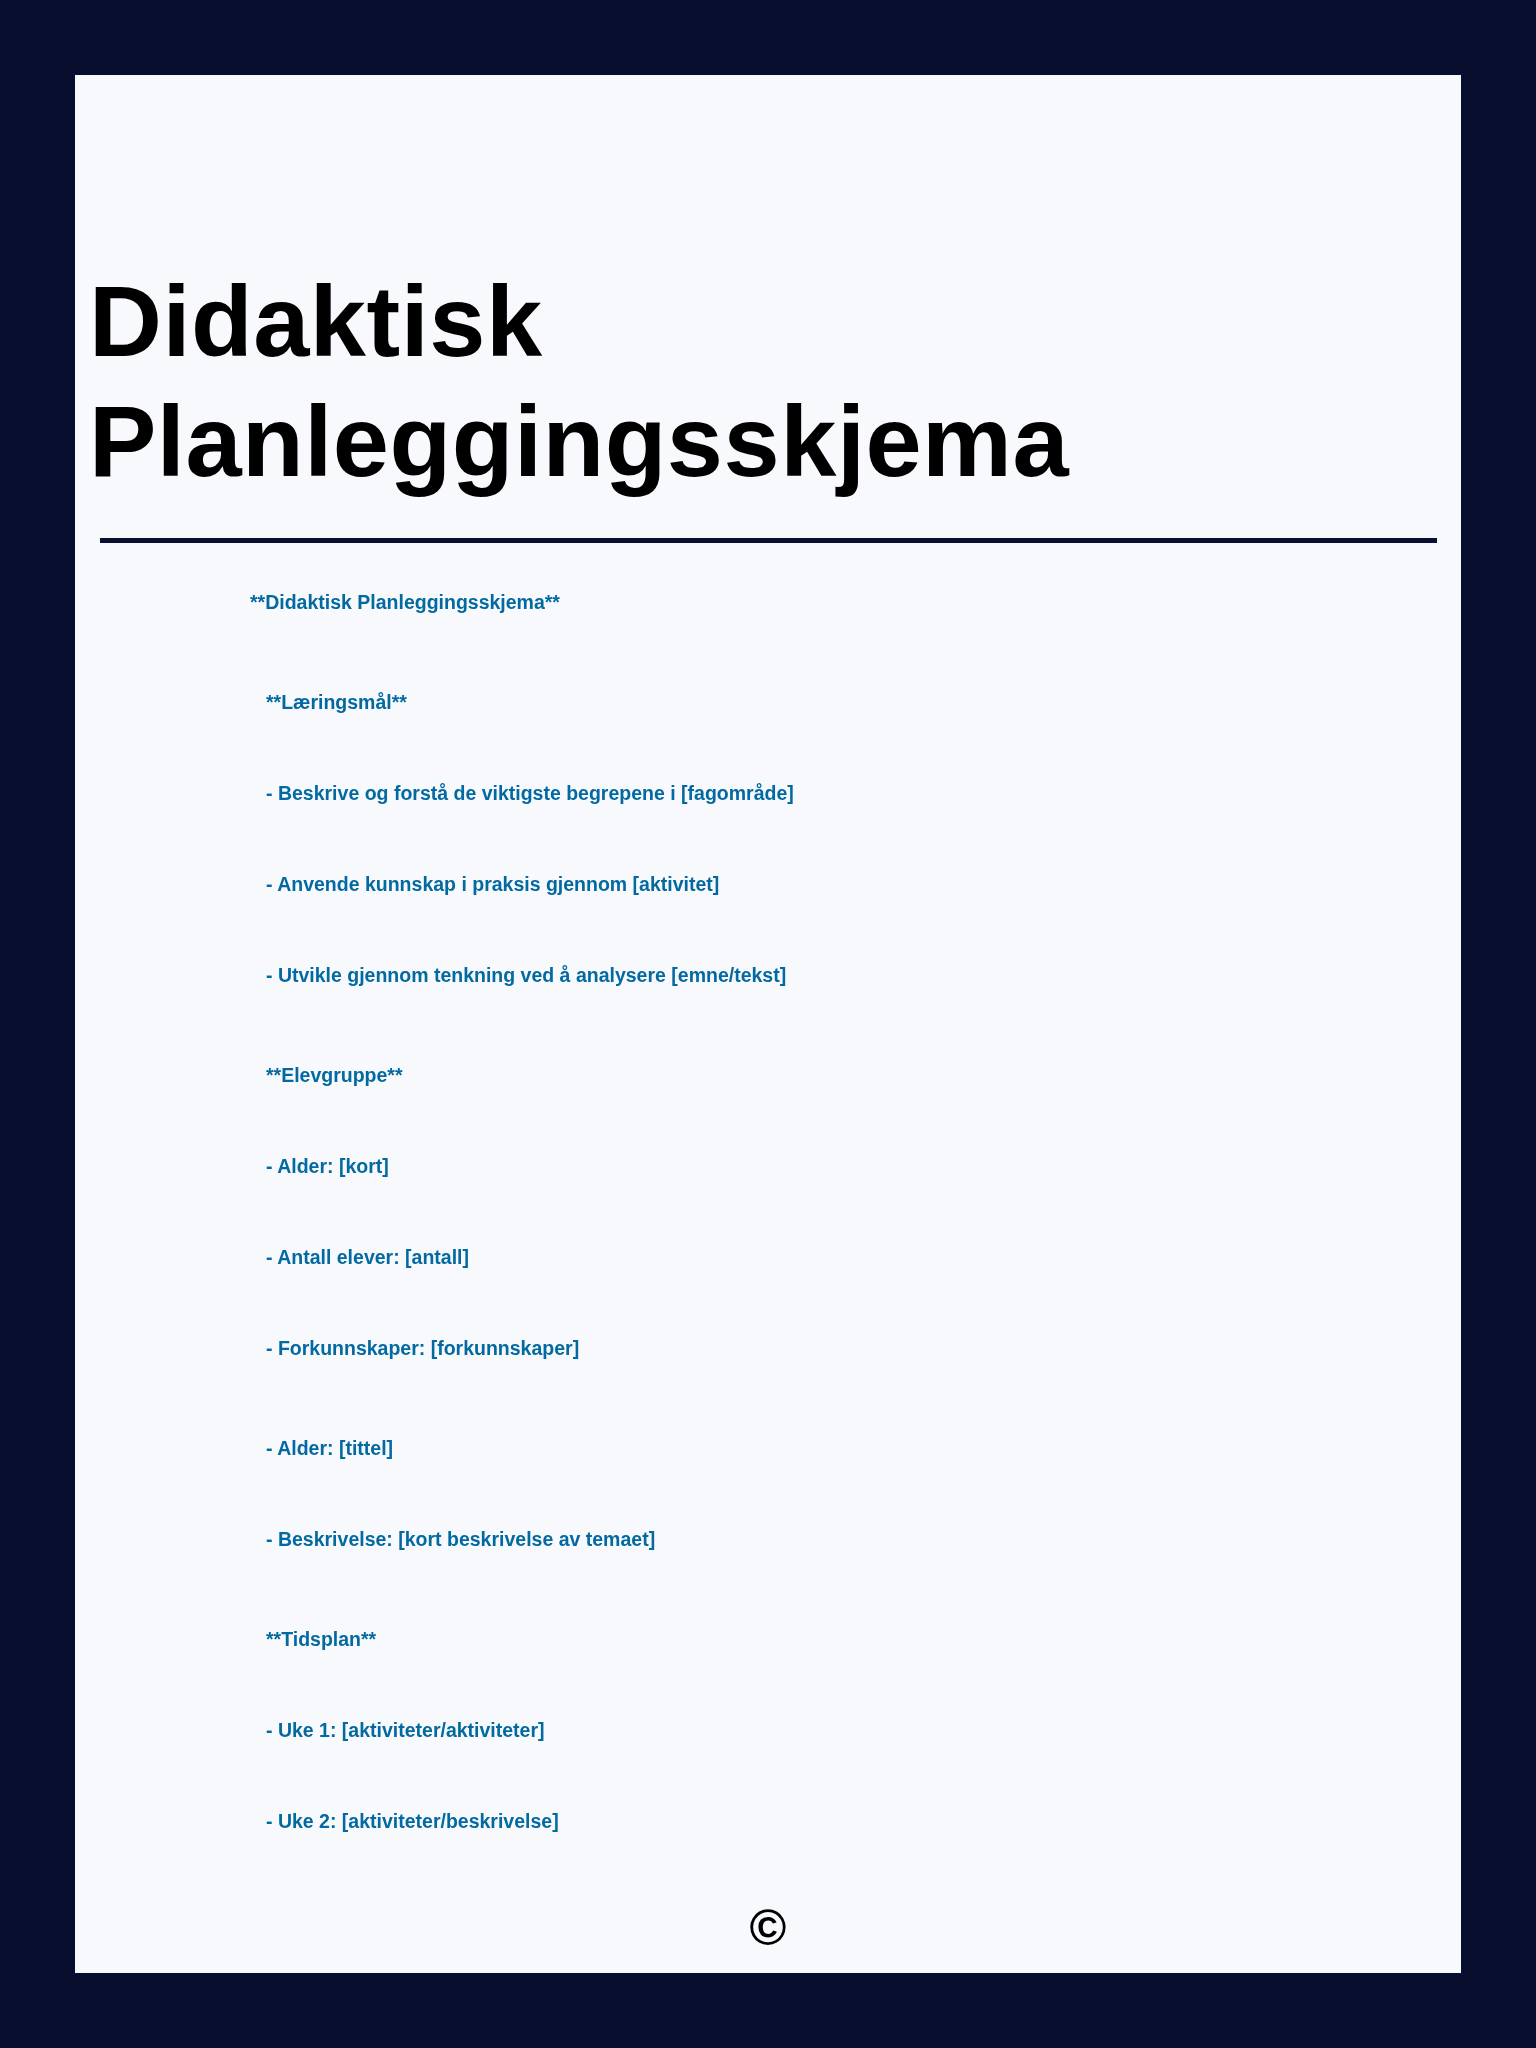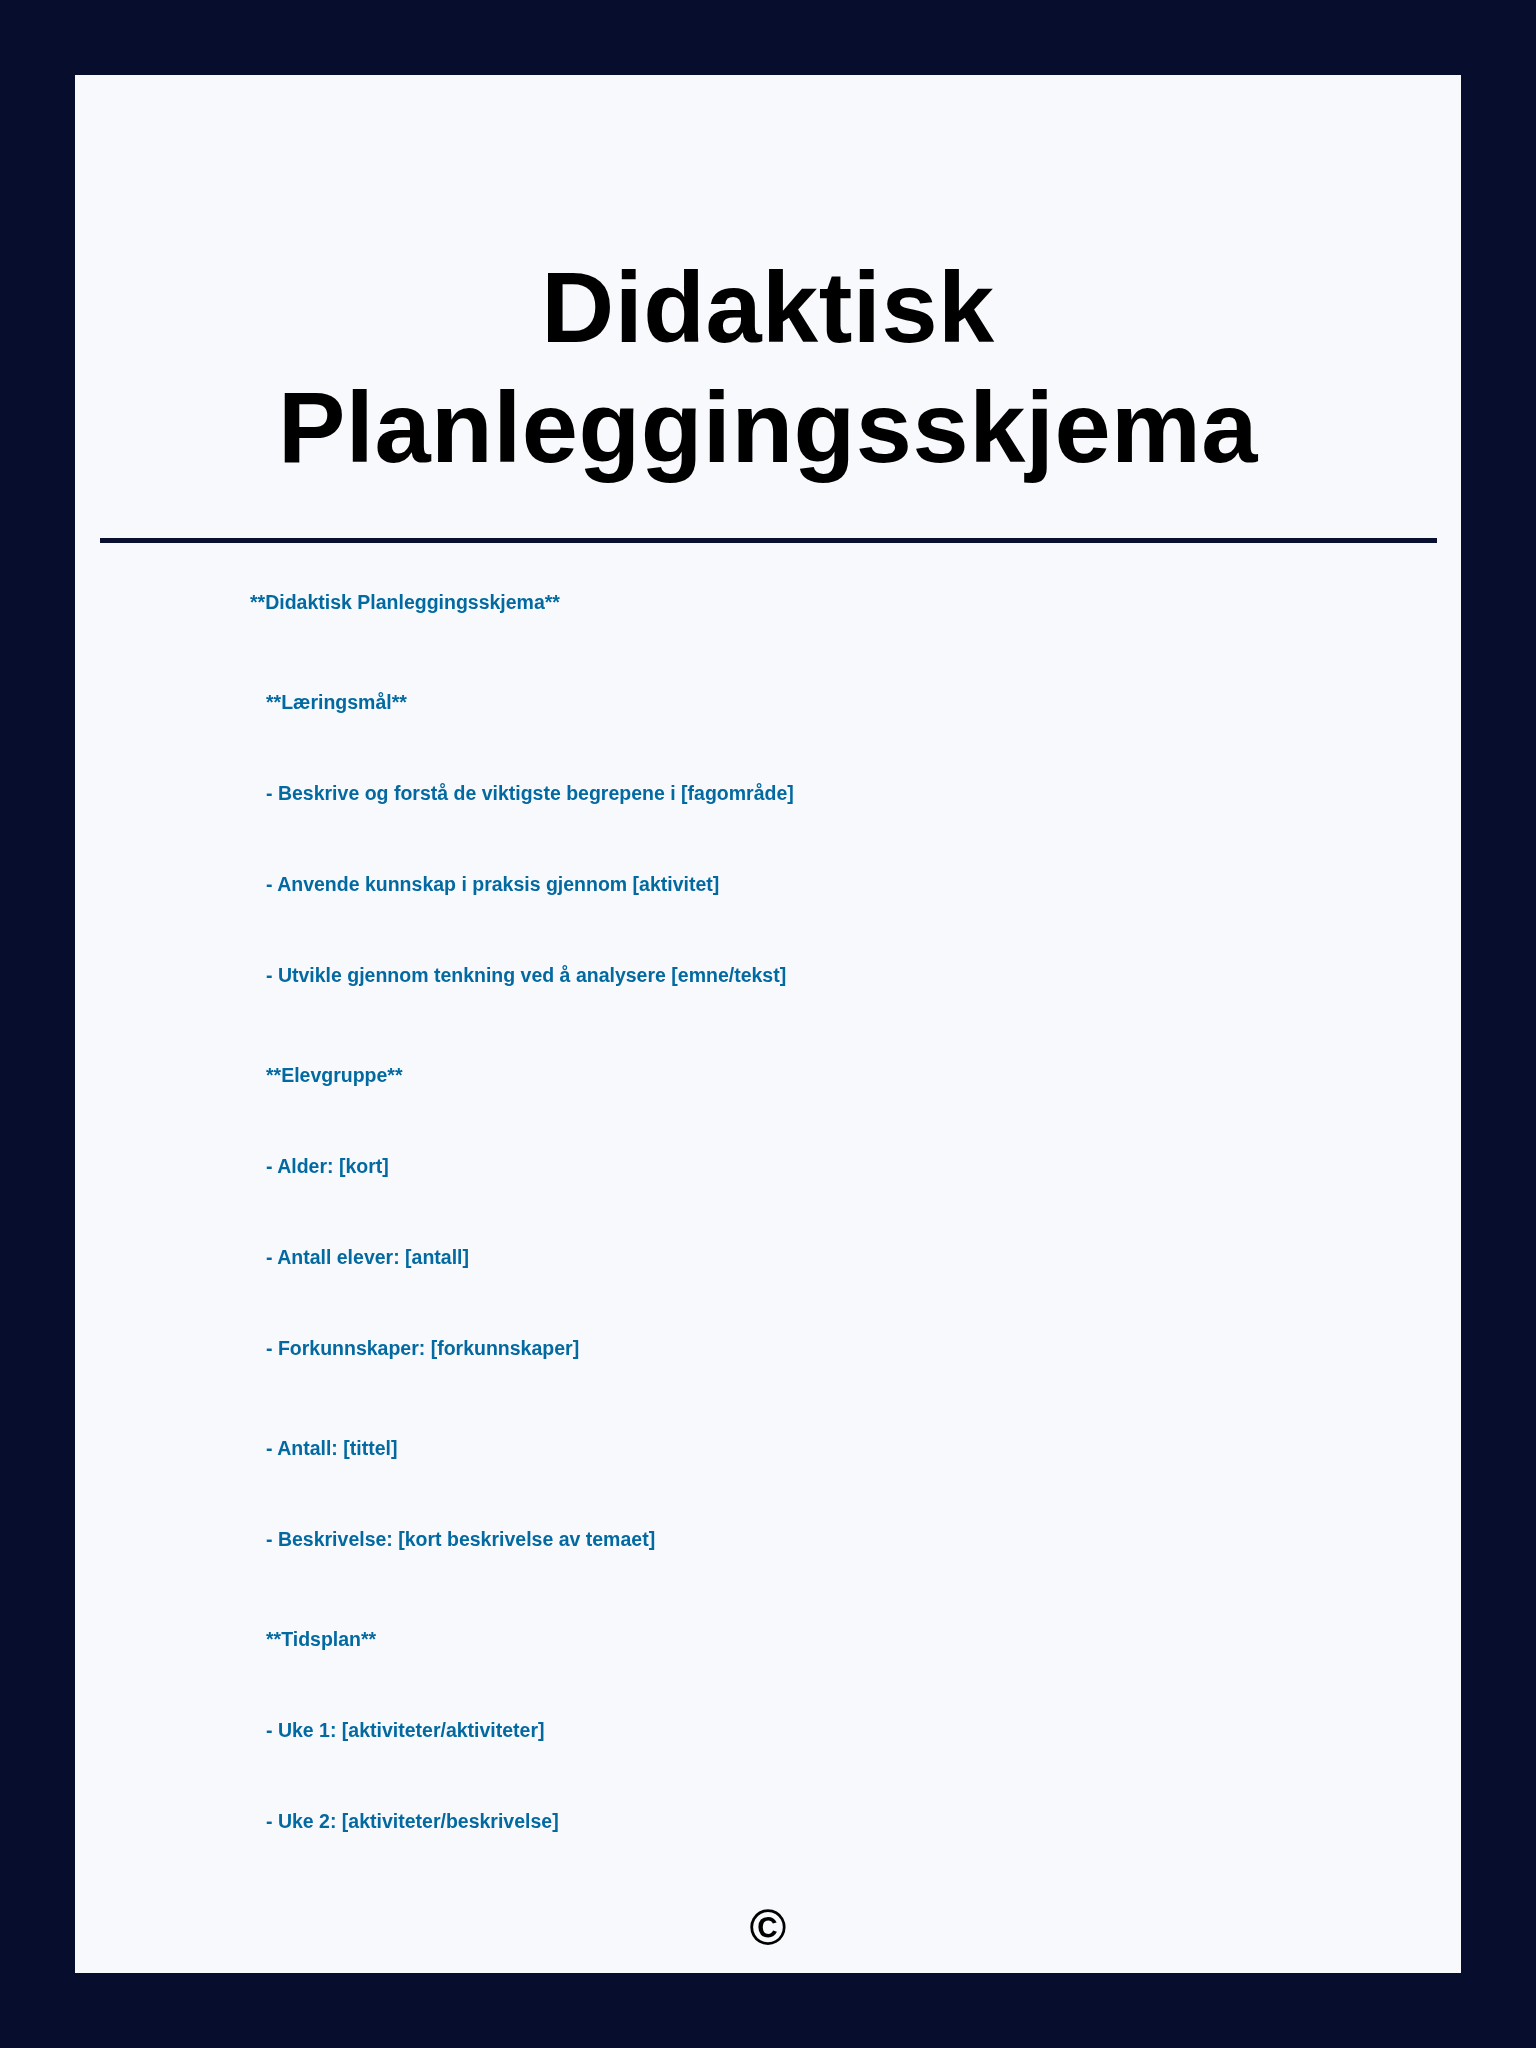"Didaktisk" .title { margin: 0 -> 14px; text-align: center -> none }
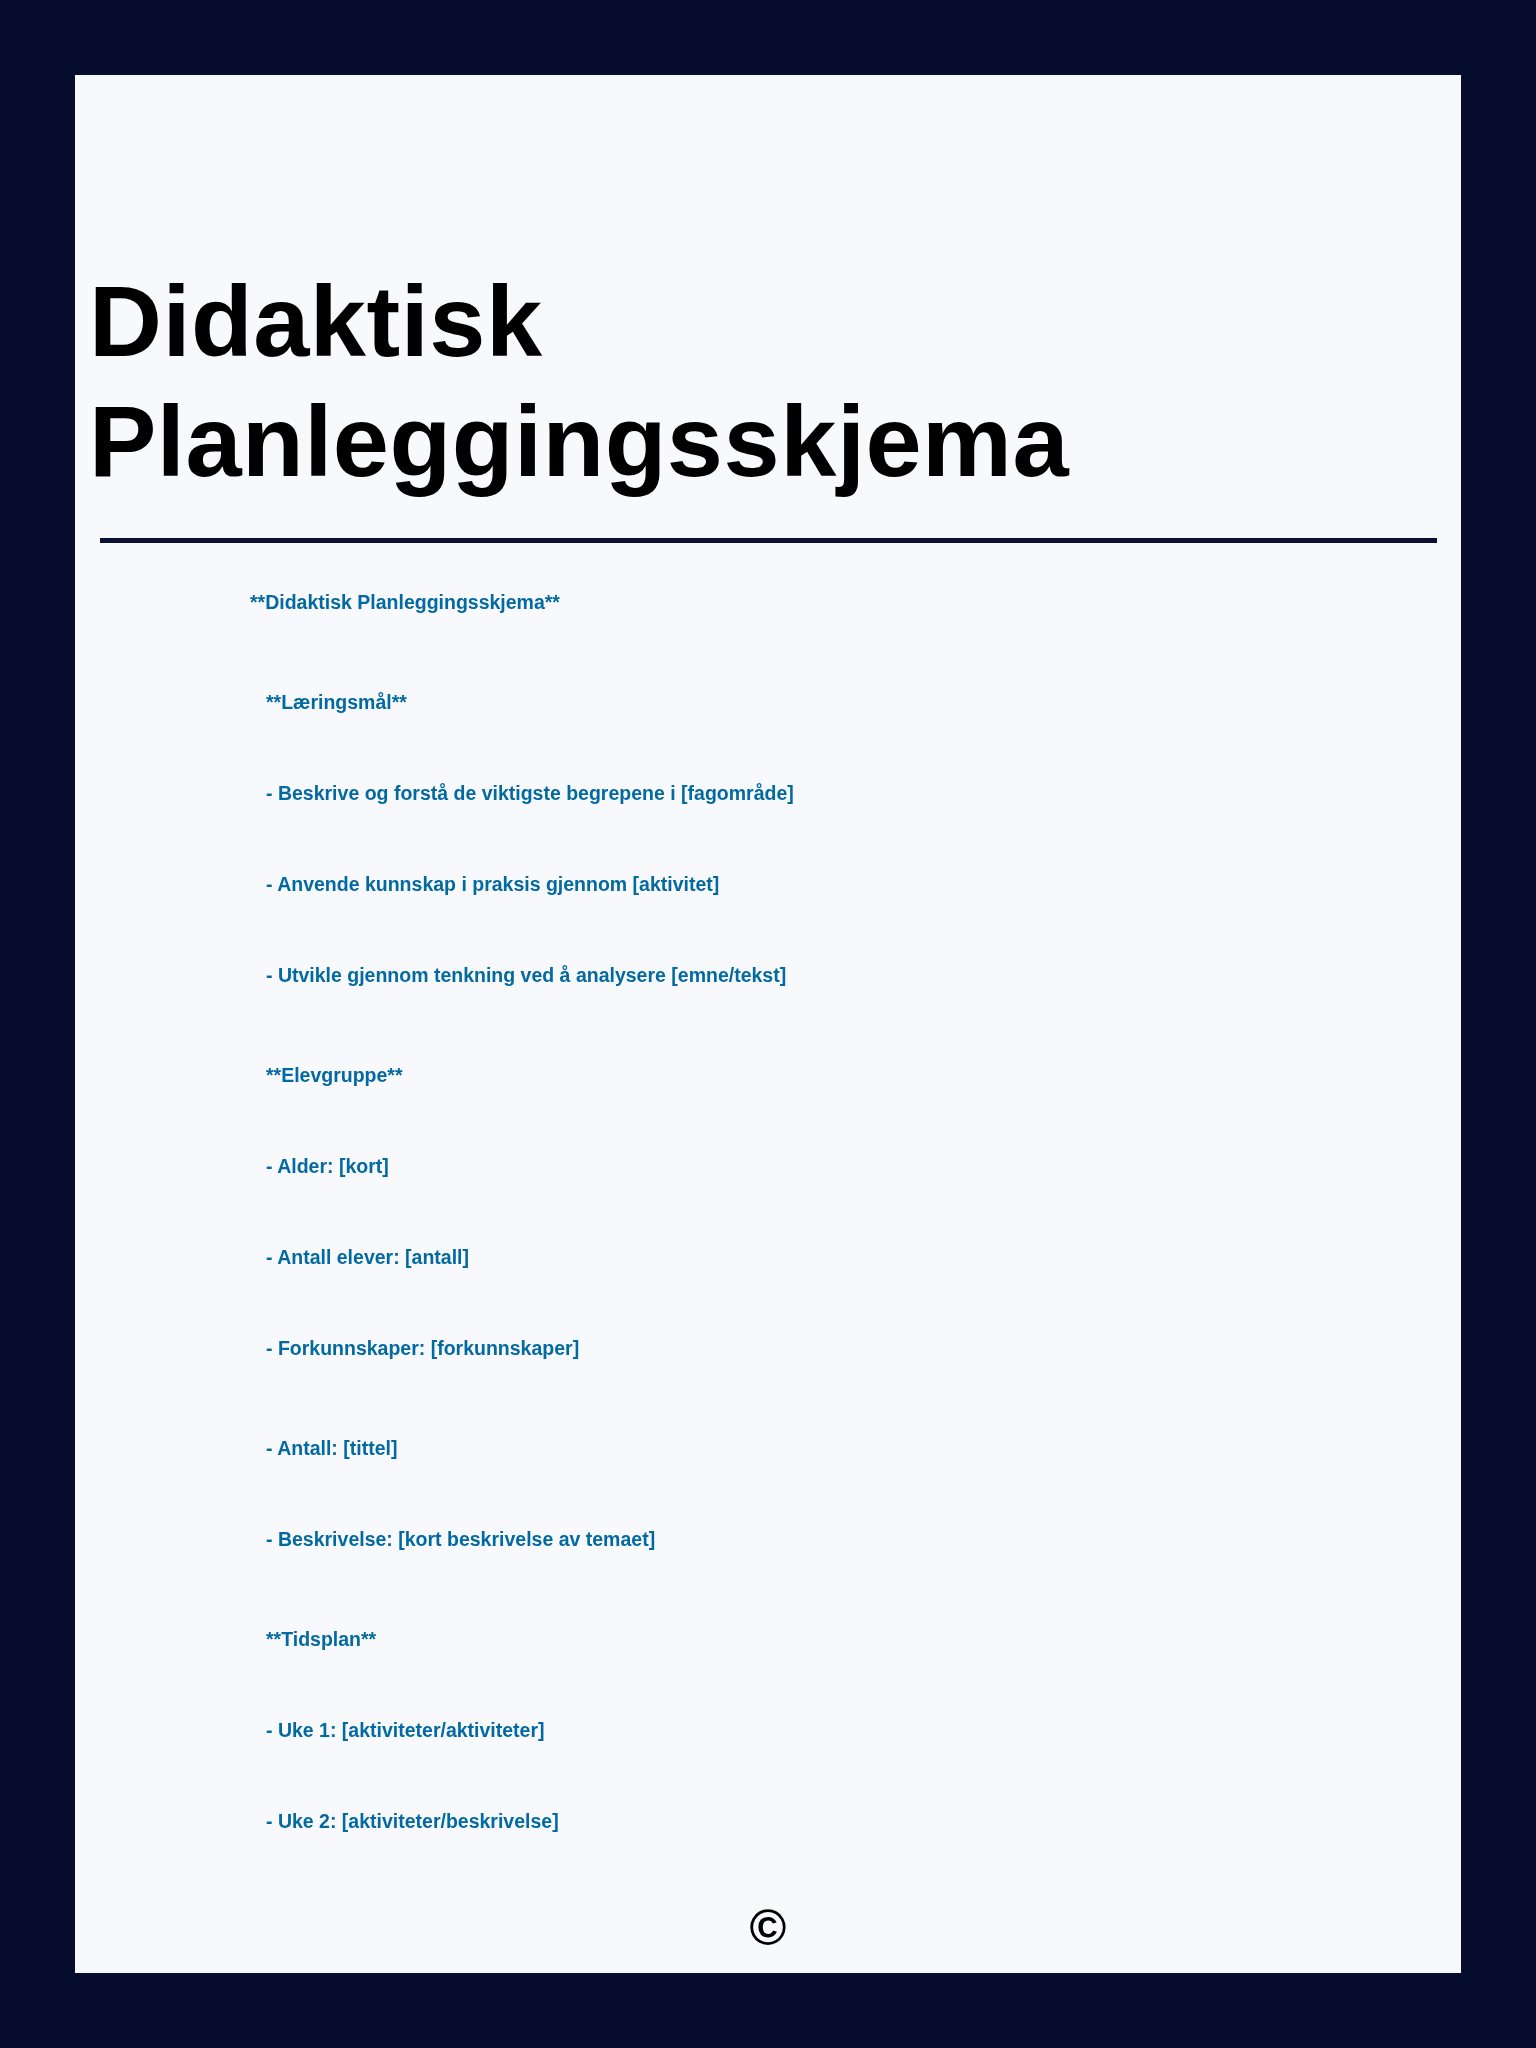"- Antall: [tittel]" p.line { text: Antall -> Alder }
